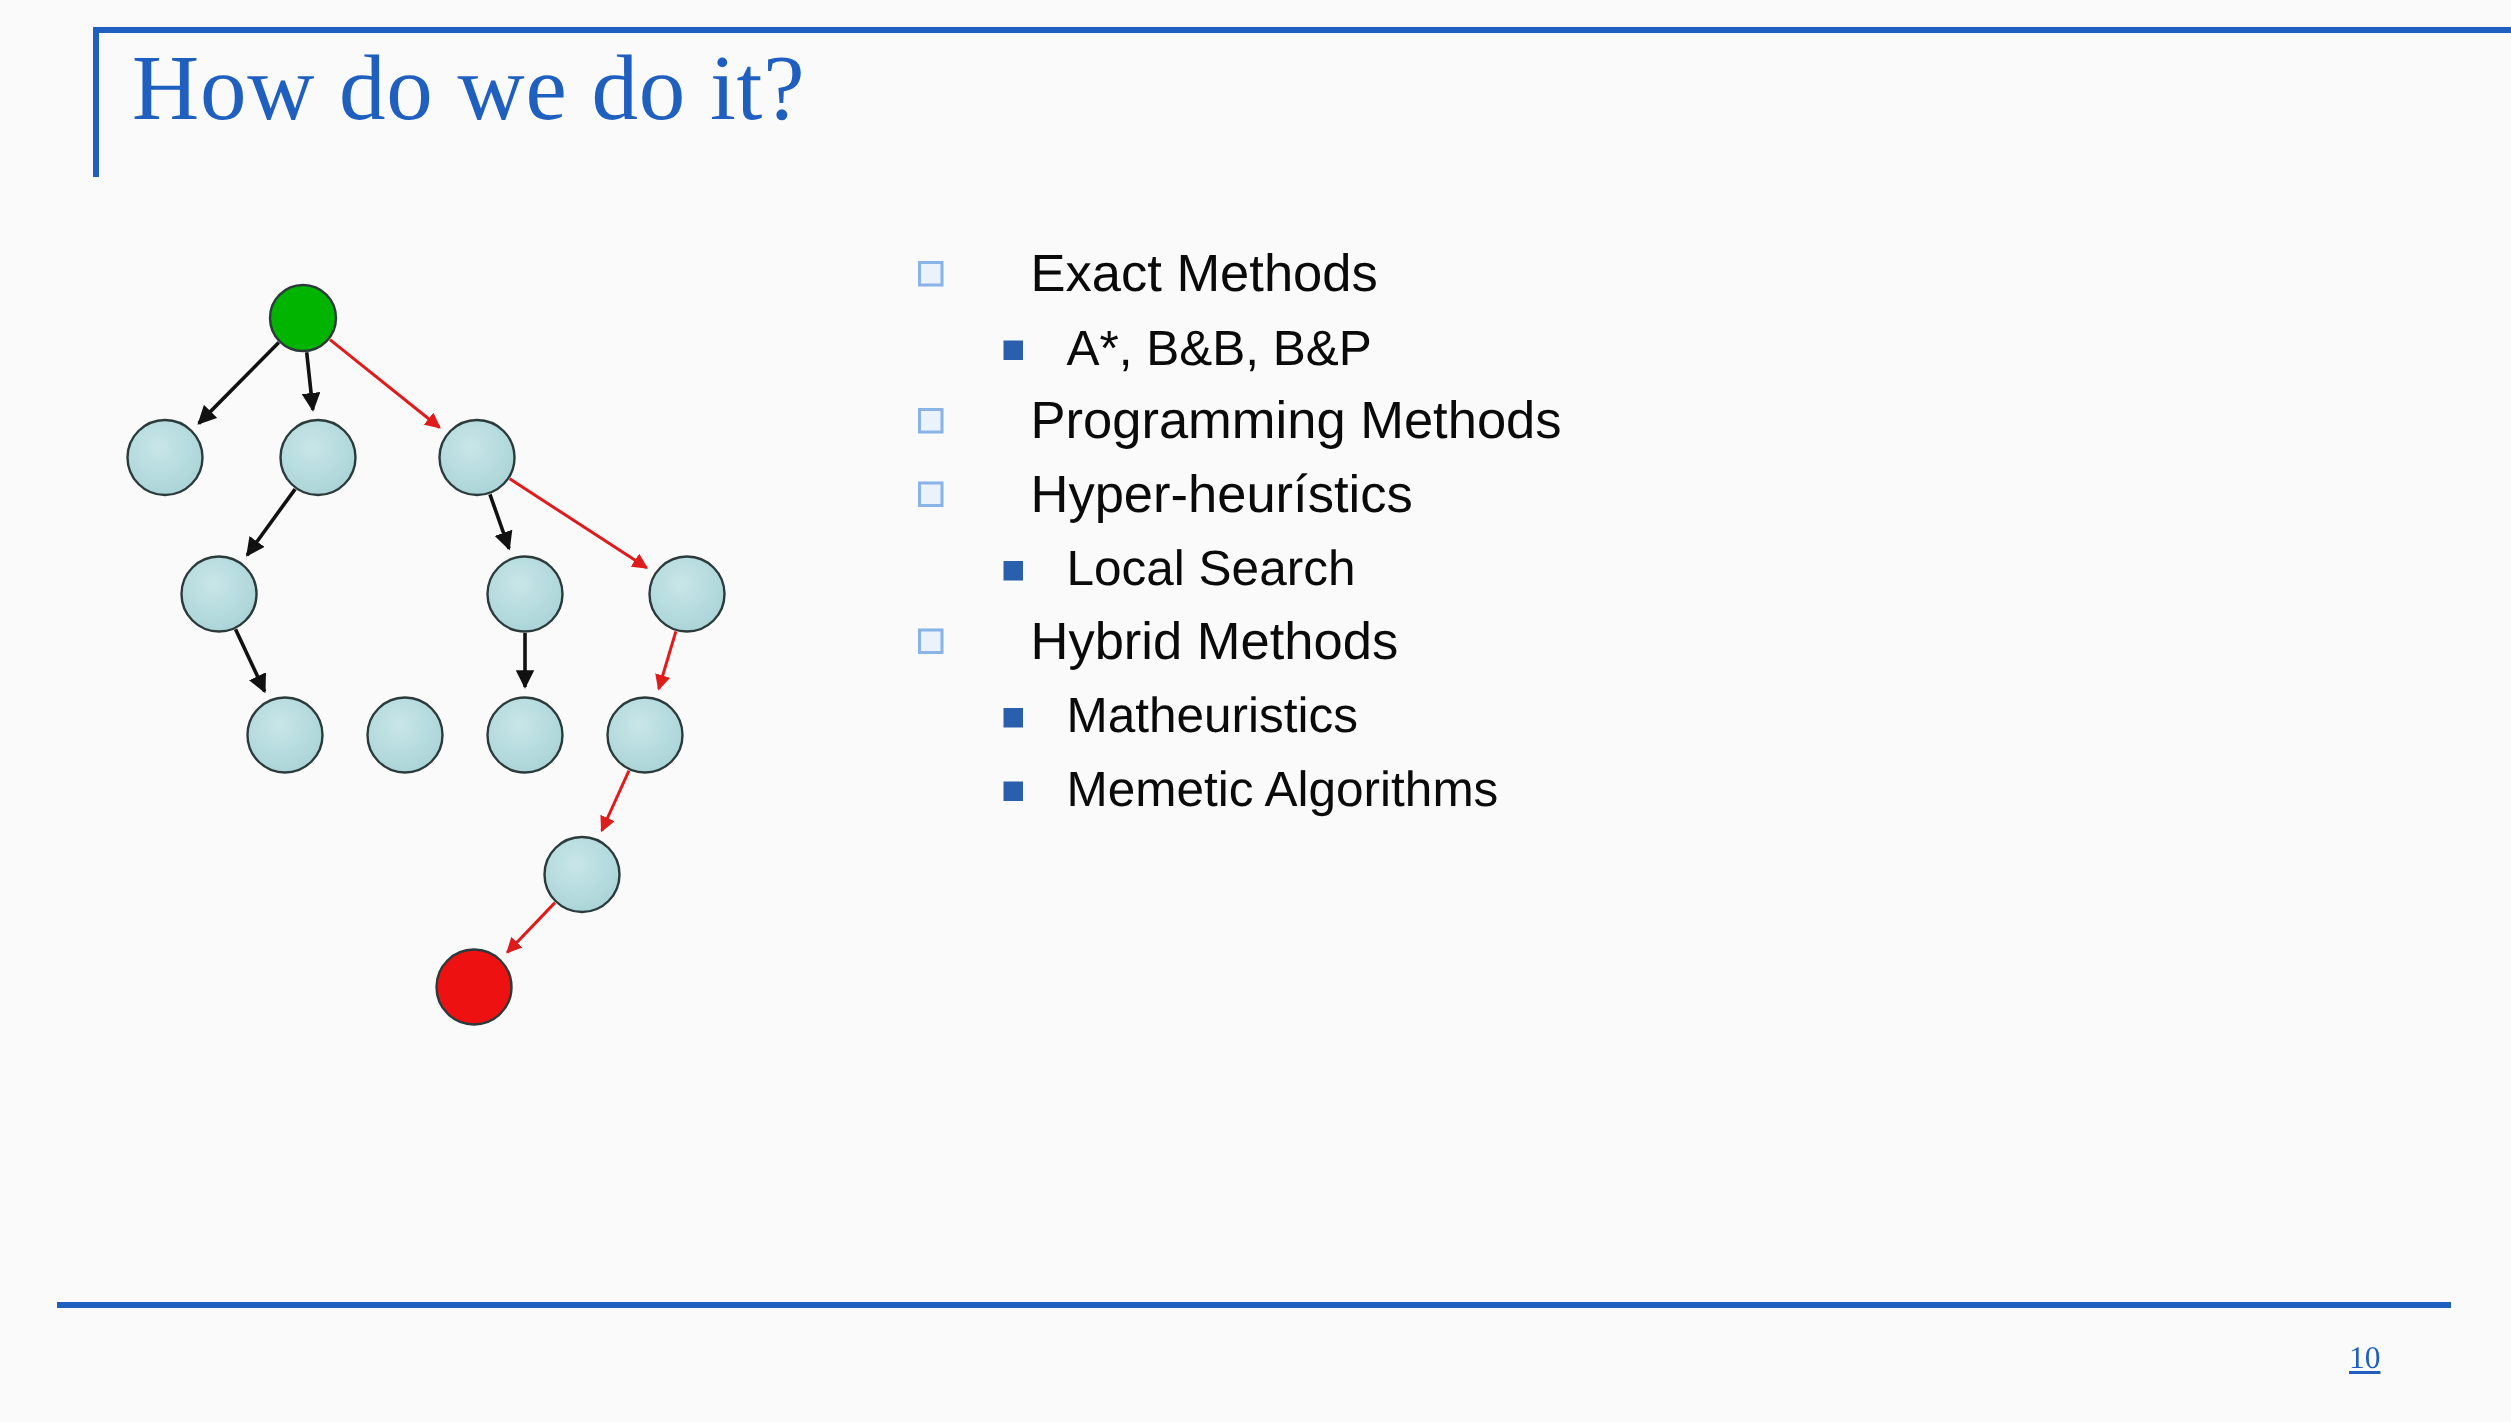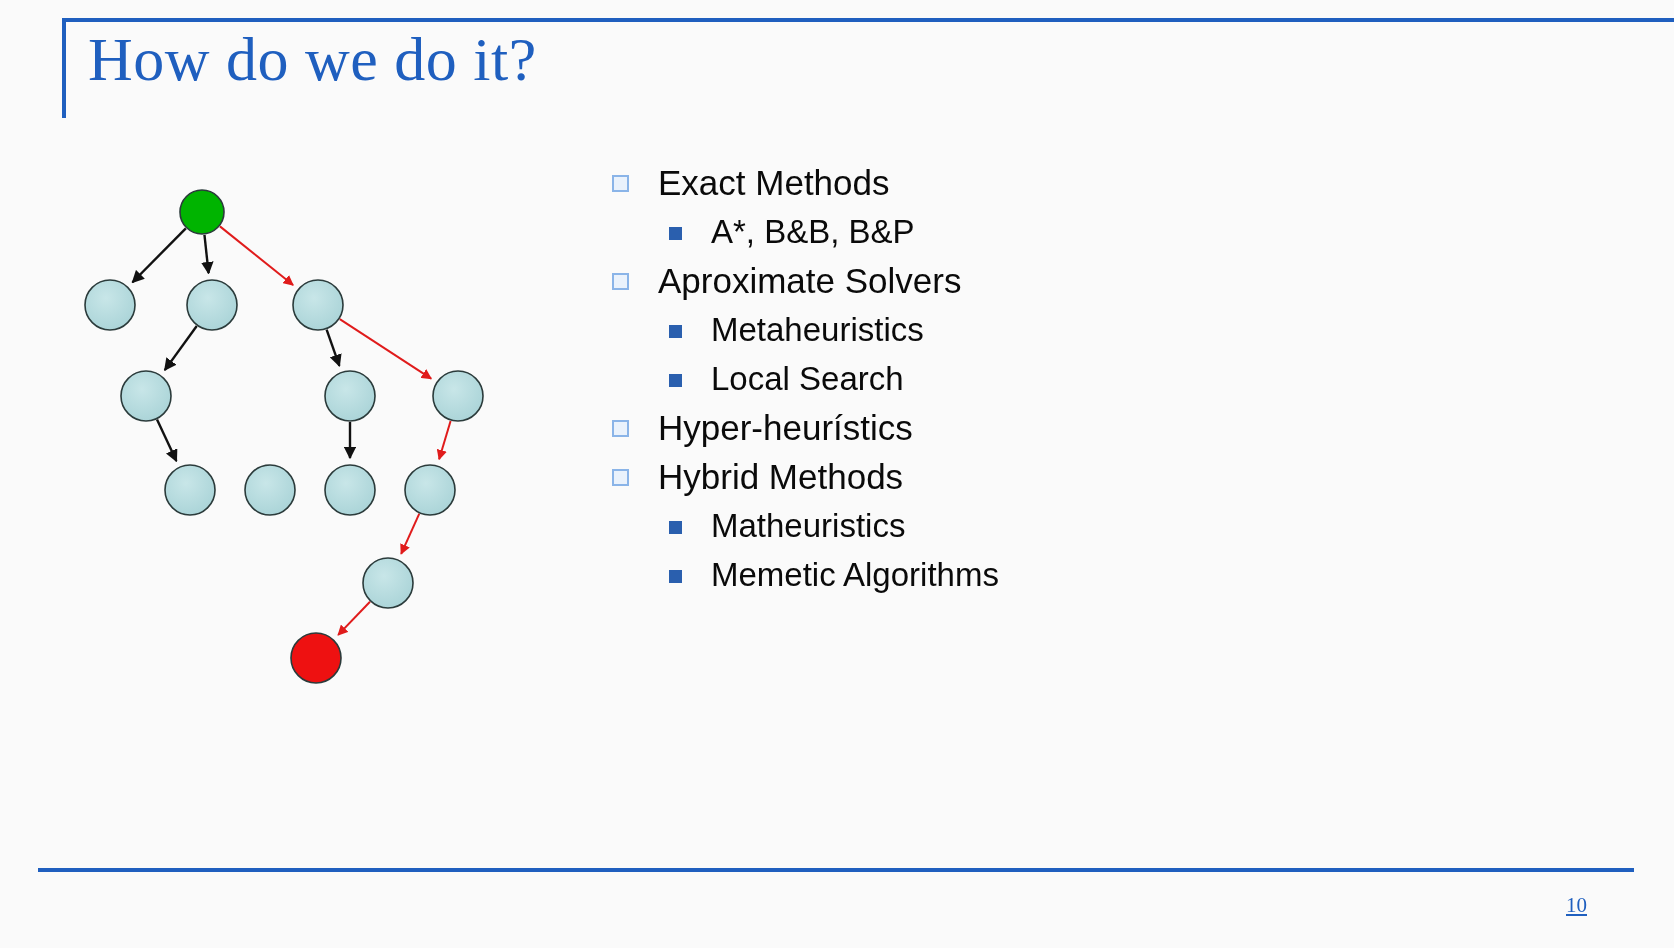"Exact Methods" .bullet-row.level1 { gap: none -> 29px }
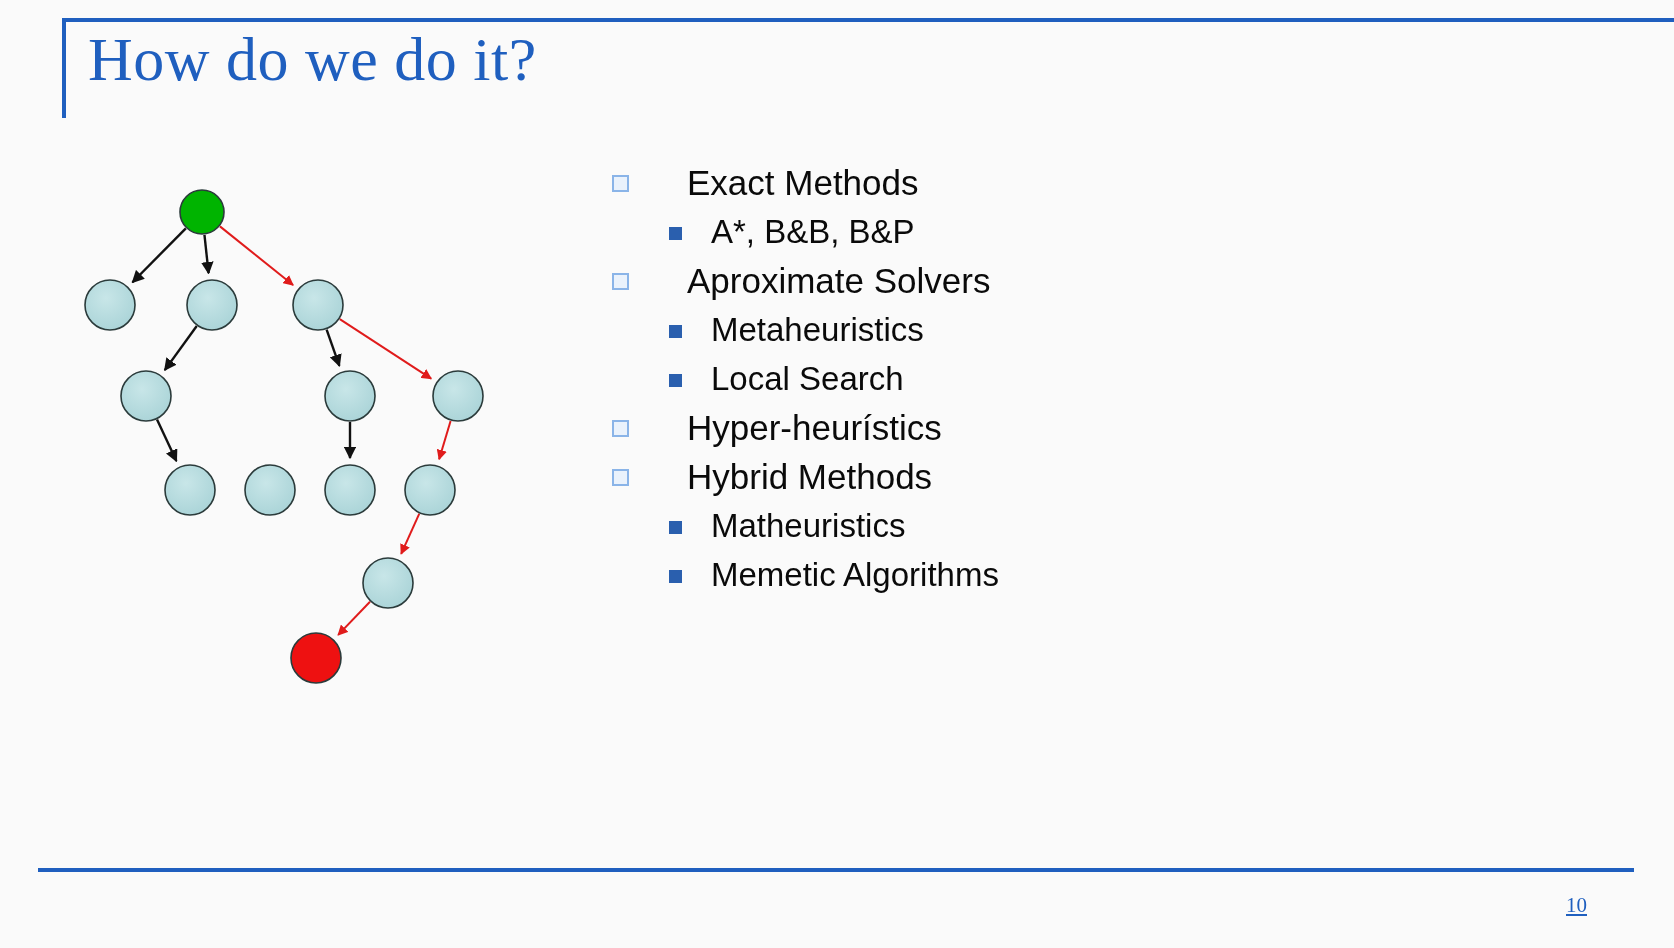"Aproximate Solvers" span.bullet-text { text: Aproximate Solvers -> Programming Methods }
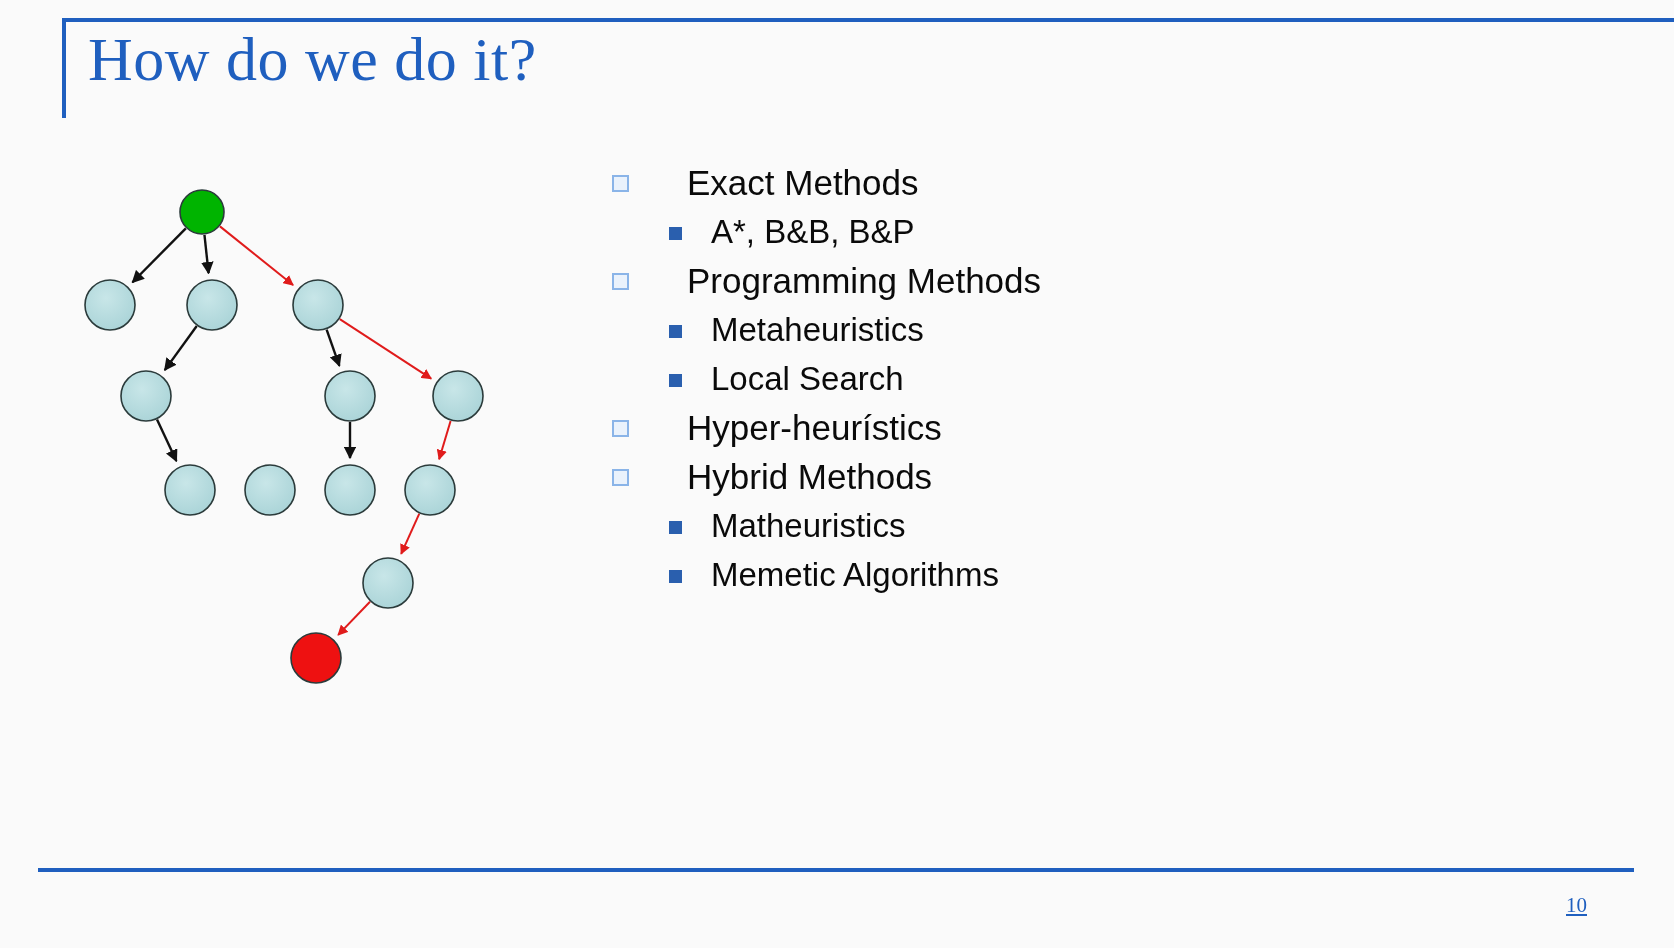"Metaheuristics" div.bullet-row { html: <div> <span></span> <span>Metaheuristics</span> </div> -> none }
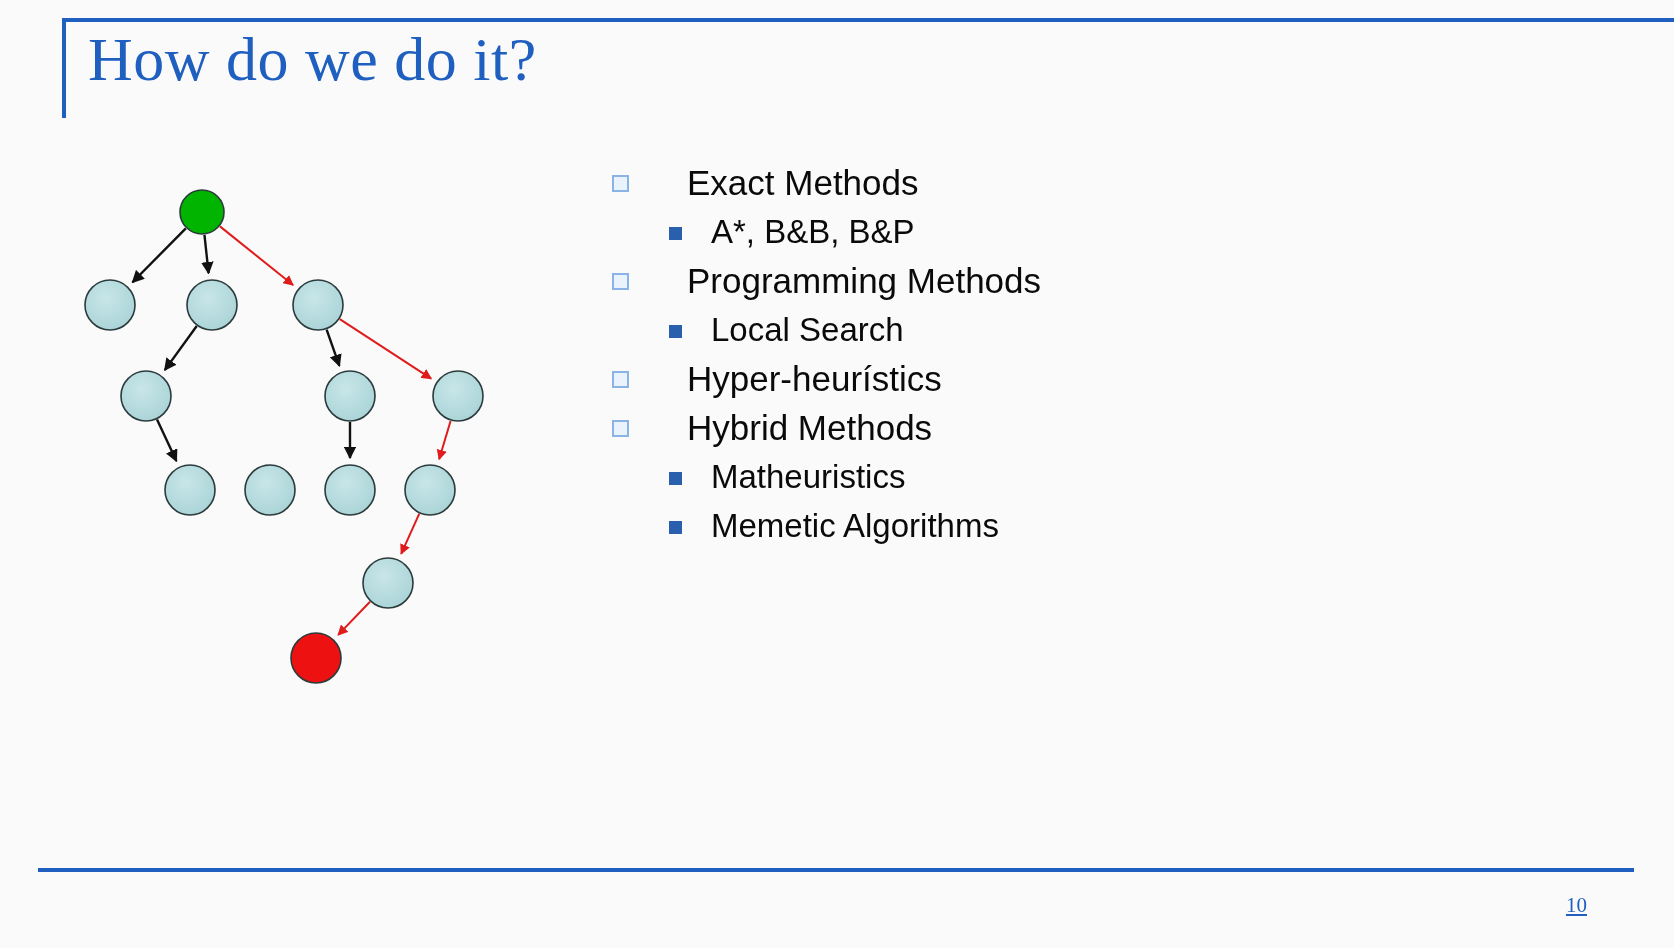"Local Search" div.bullet-row { order: before "Hyper-heurístics" -> after "Hyper-heurístics" }
